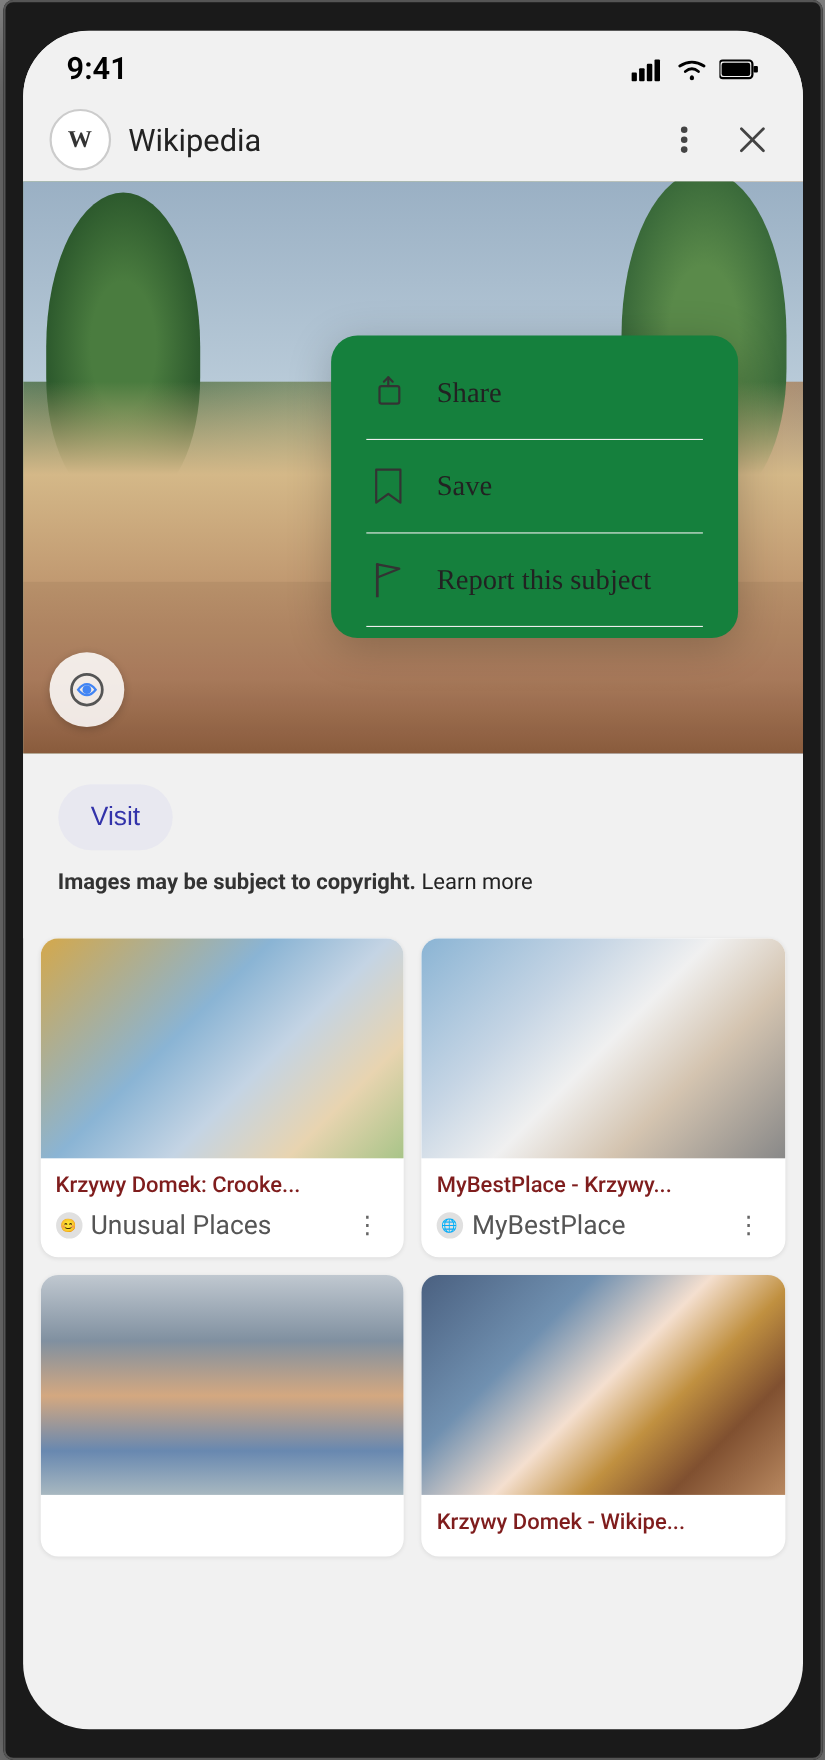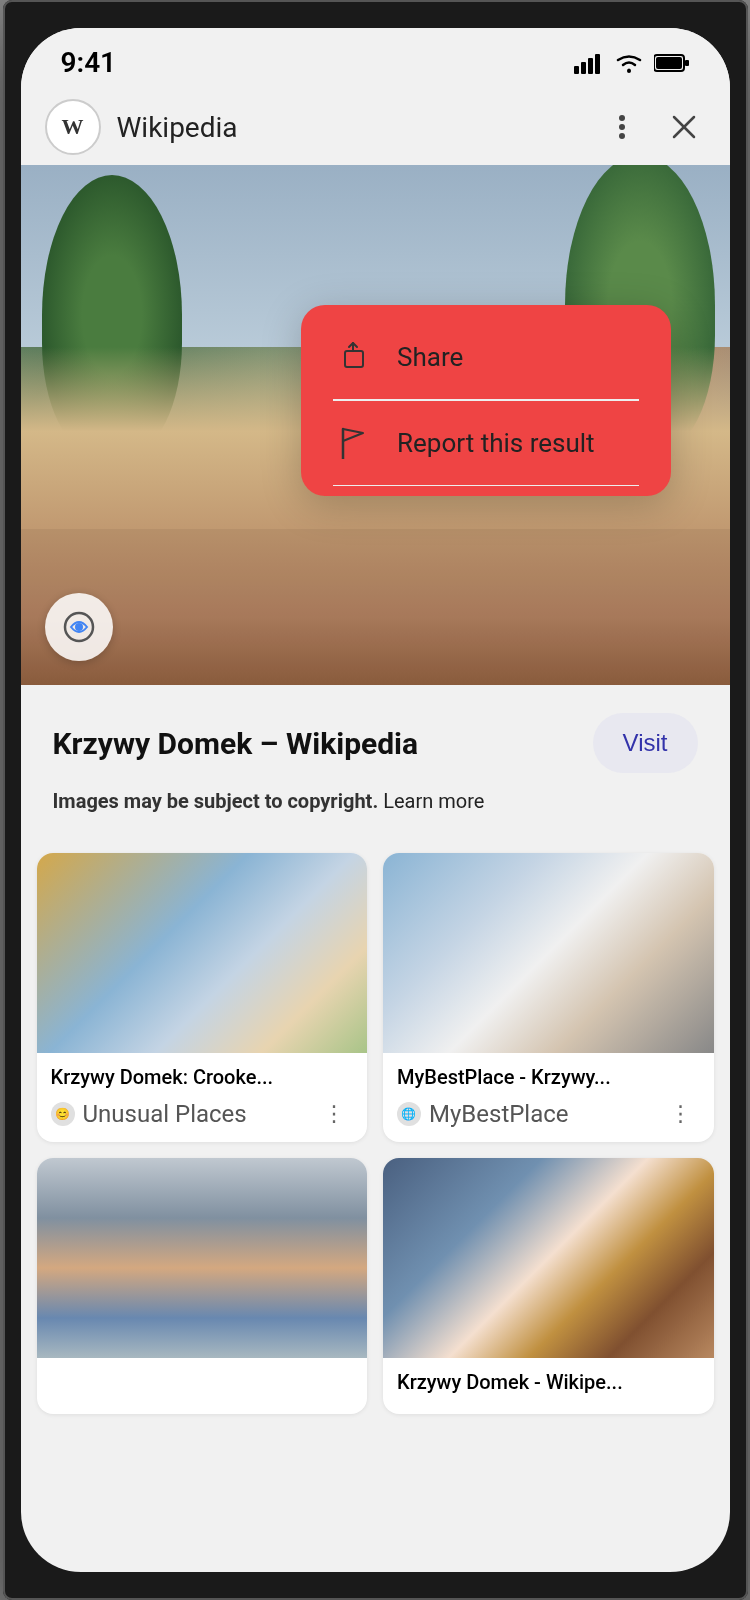"Share" .dropdown-menu { background: #ef4444 -> #15803d; font-family: none -> Liberation Serif, serif }
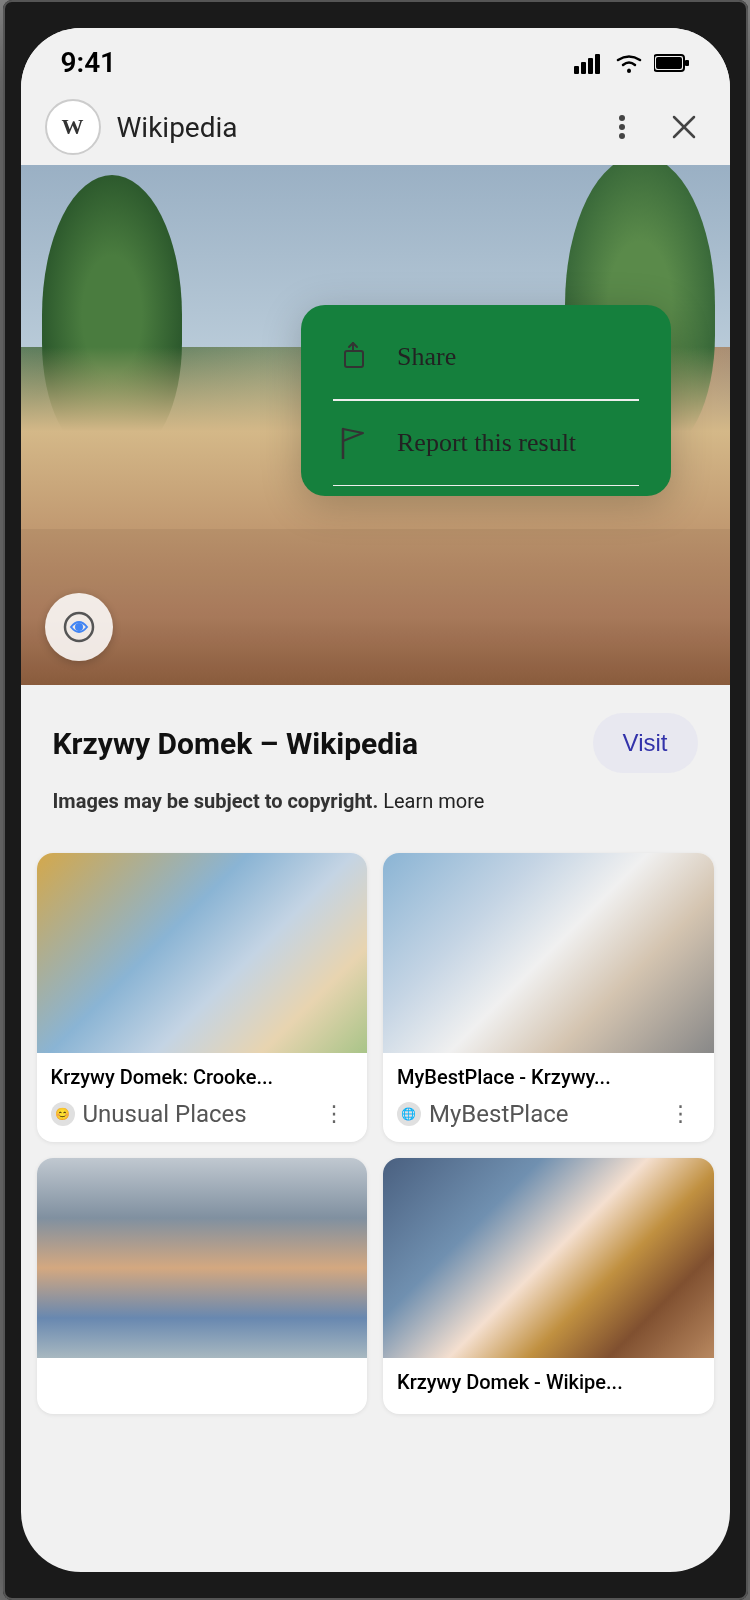"Save" div.menu-item { html: none -> <div> <div> <svg> <path></path> </svg> </div> <span>Save</span> </div> }
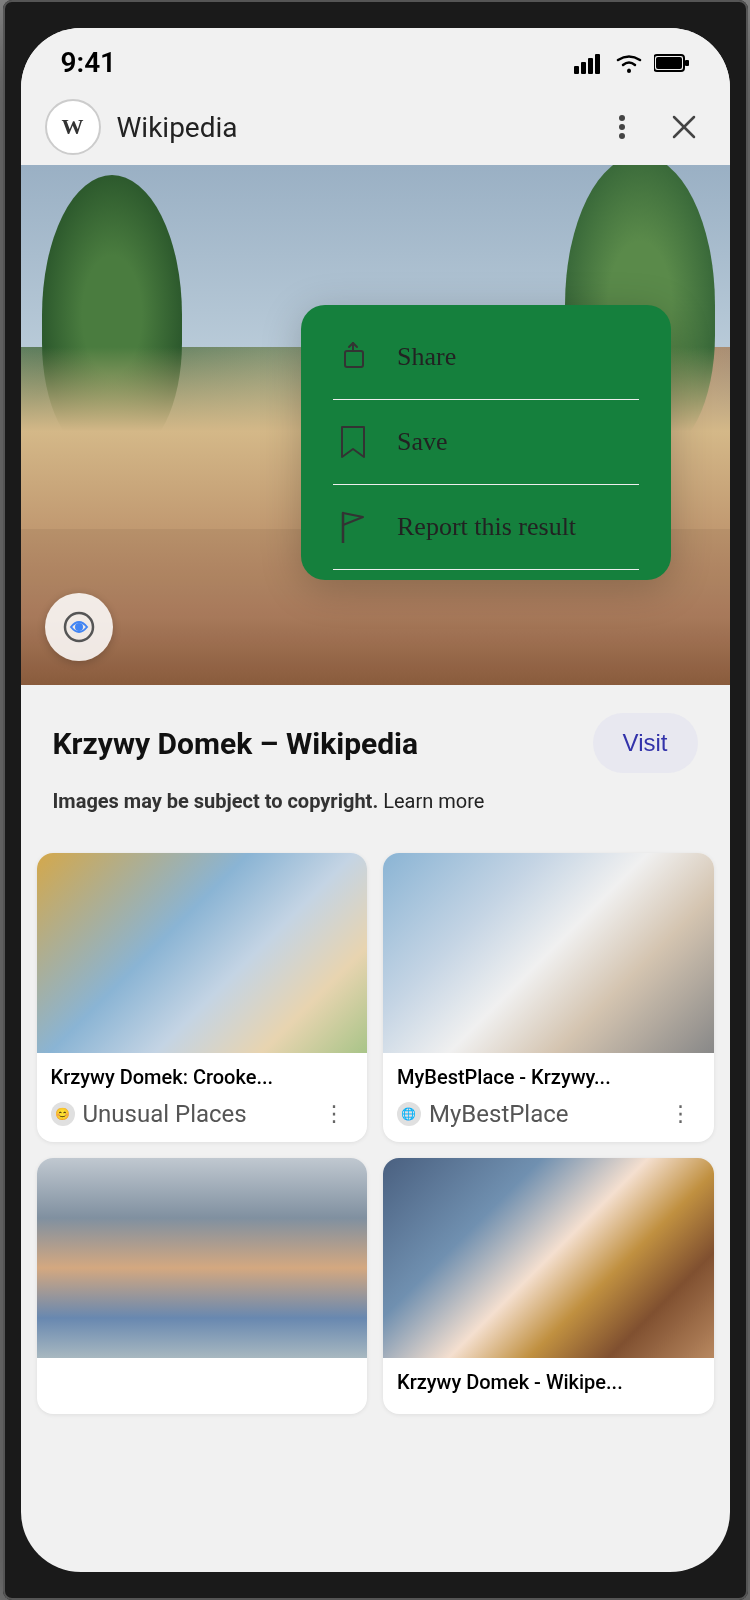"Report this result" span.menu-label { text: result -> subject }
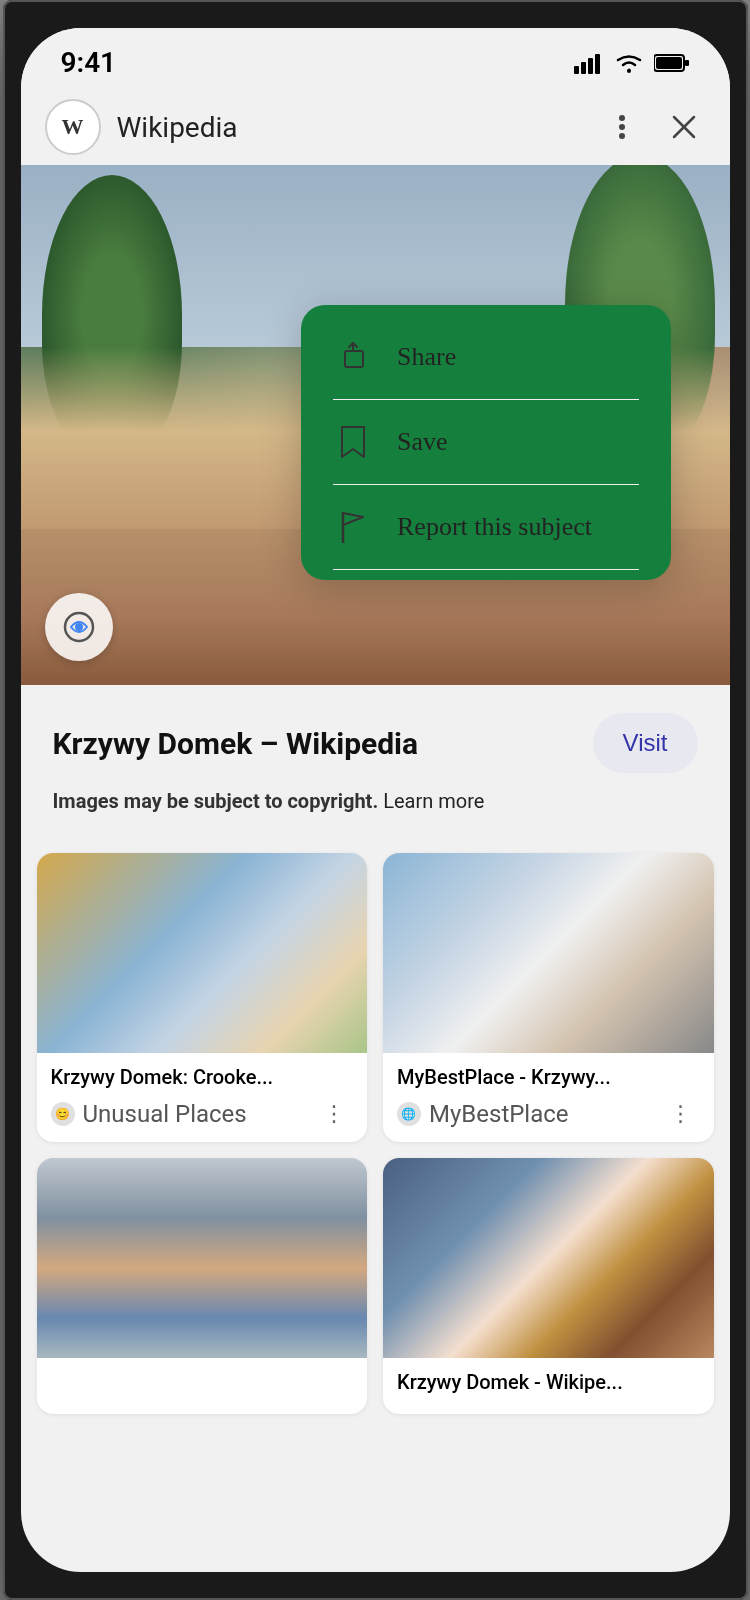"Krzywy Domek – Wikipedia" span.result-title { html: <span>Krzywy Domek – Wikipedia</span> -> none }
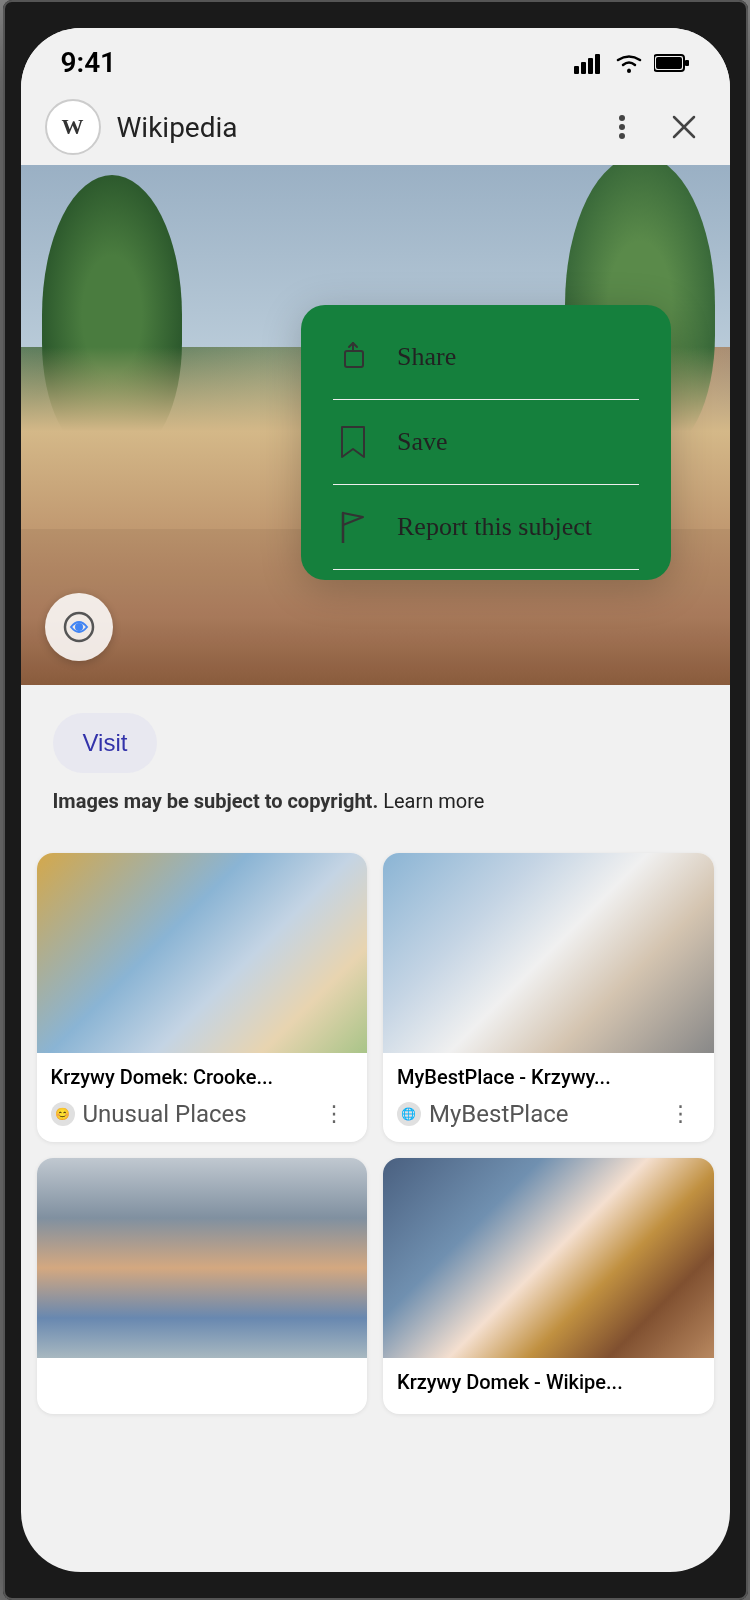"Krzywy Domek: Crooke..." .grid-title { color: #000000 -> #7f1d1d }
